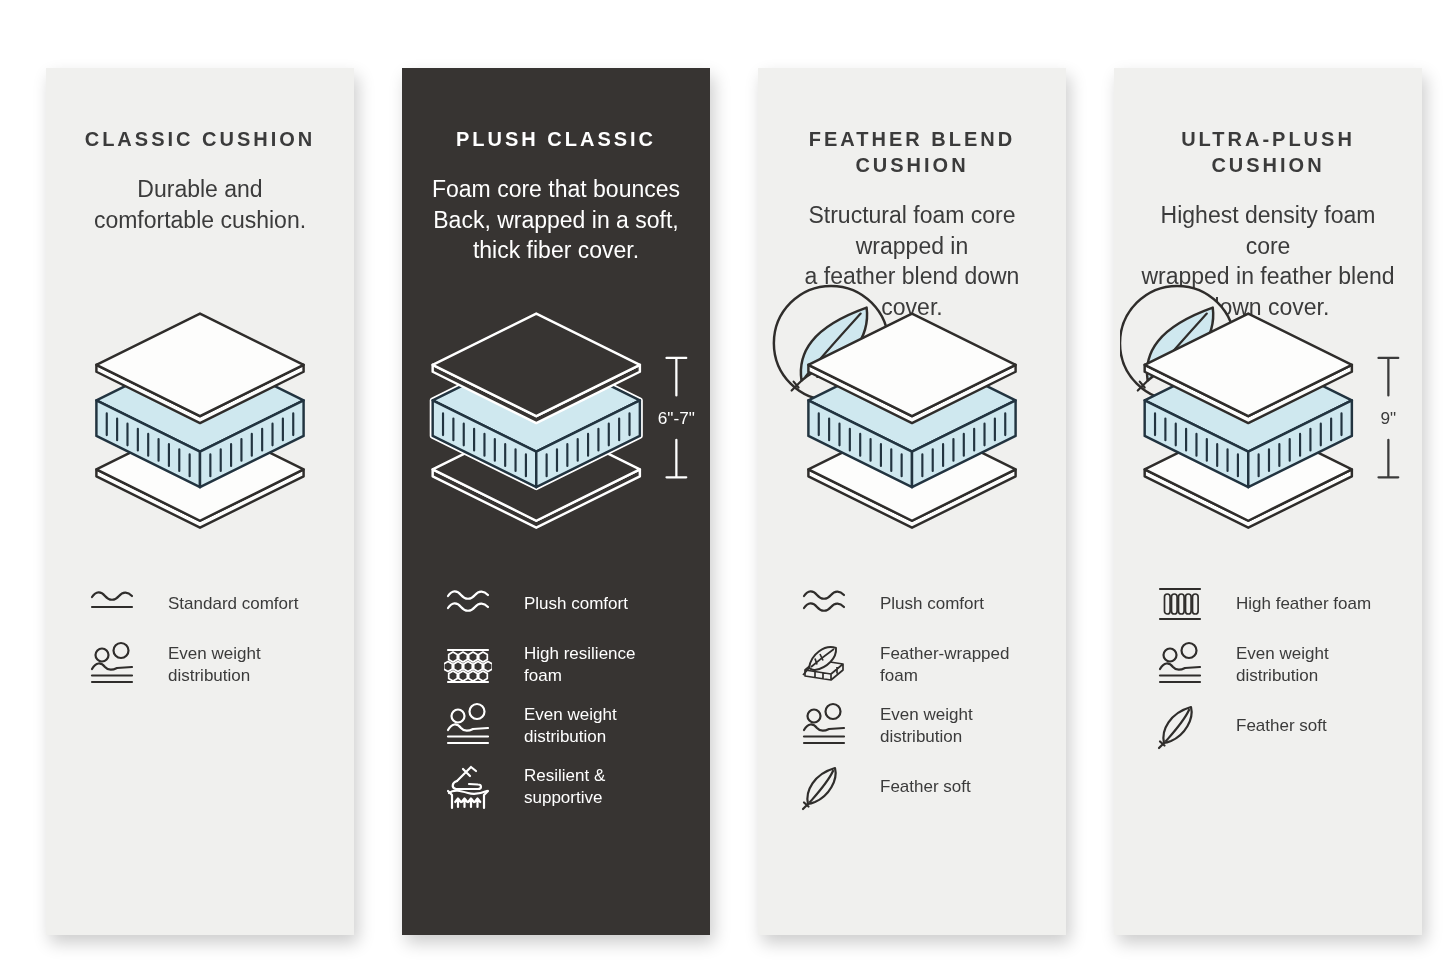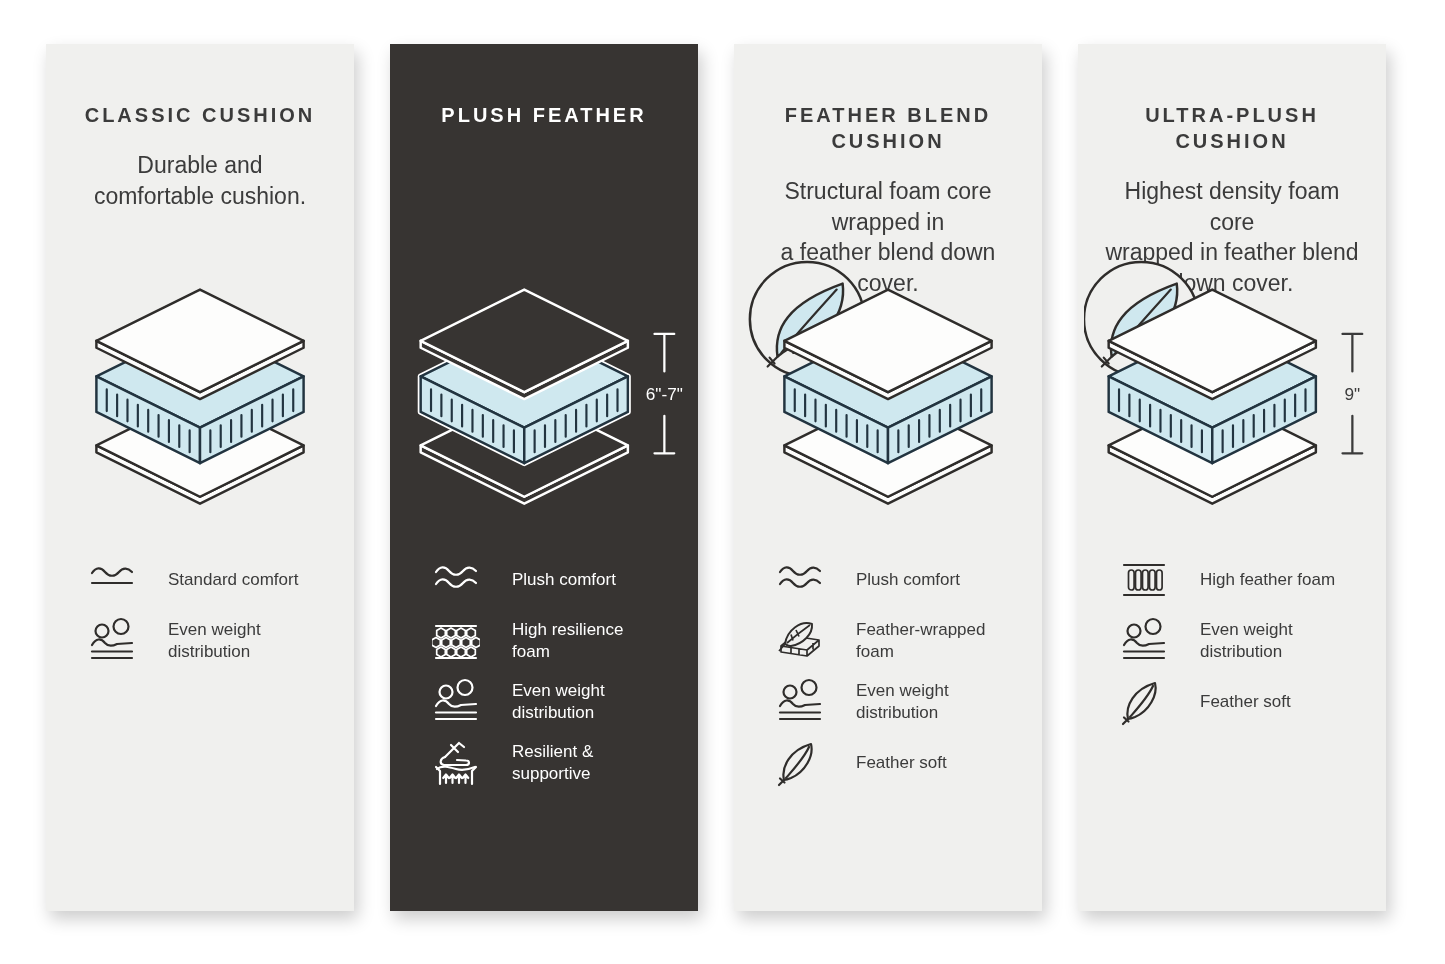"CLASSIC CUSHION" .board { gap: 36px -> 48px; padding: 44px 0 0 46px -> 68px 0 0 46px }
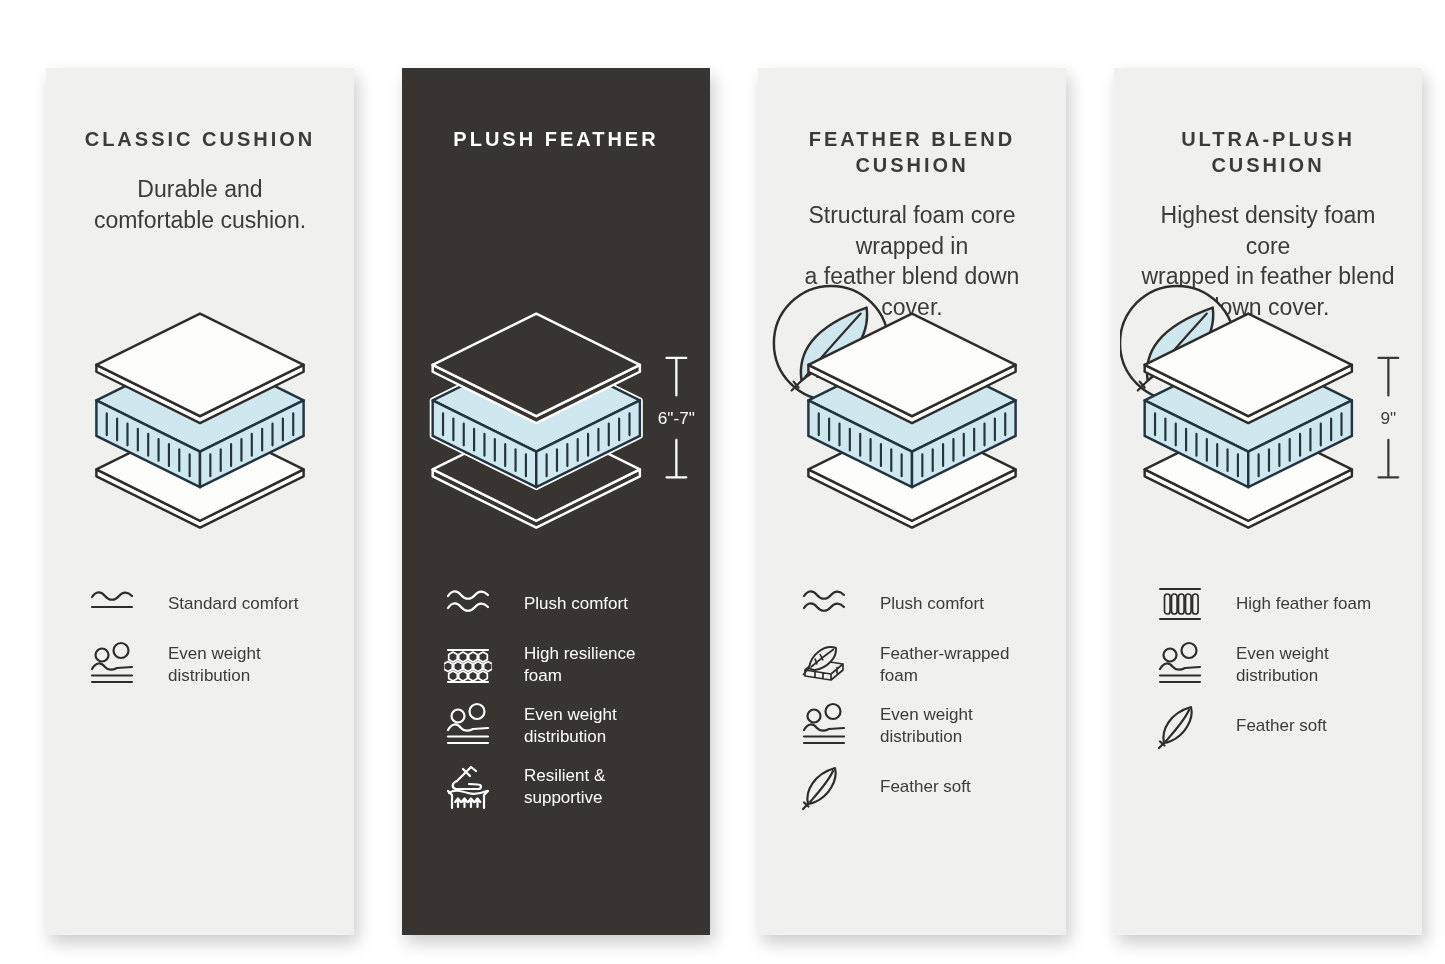"PLUSH FEATHER" h2.title { text: FEATHER -> CLASSIC }
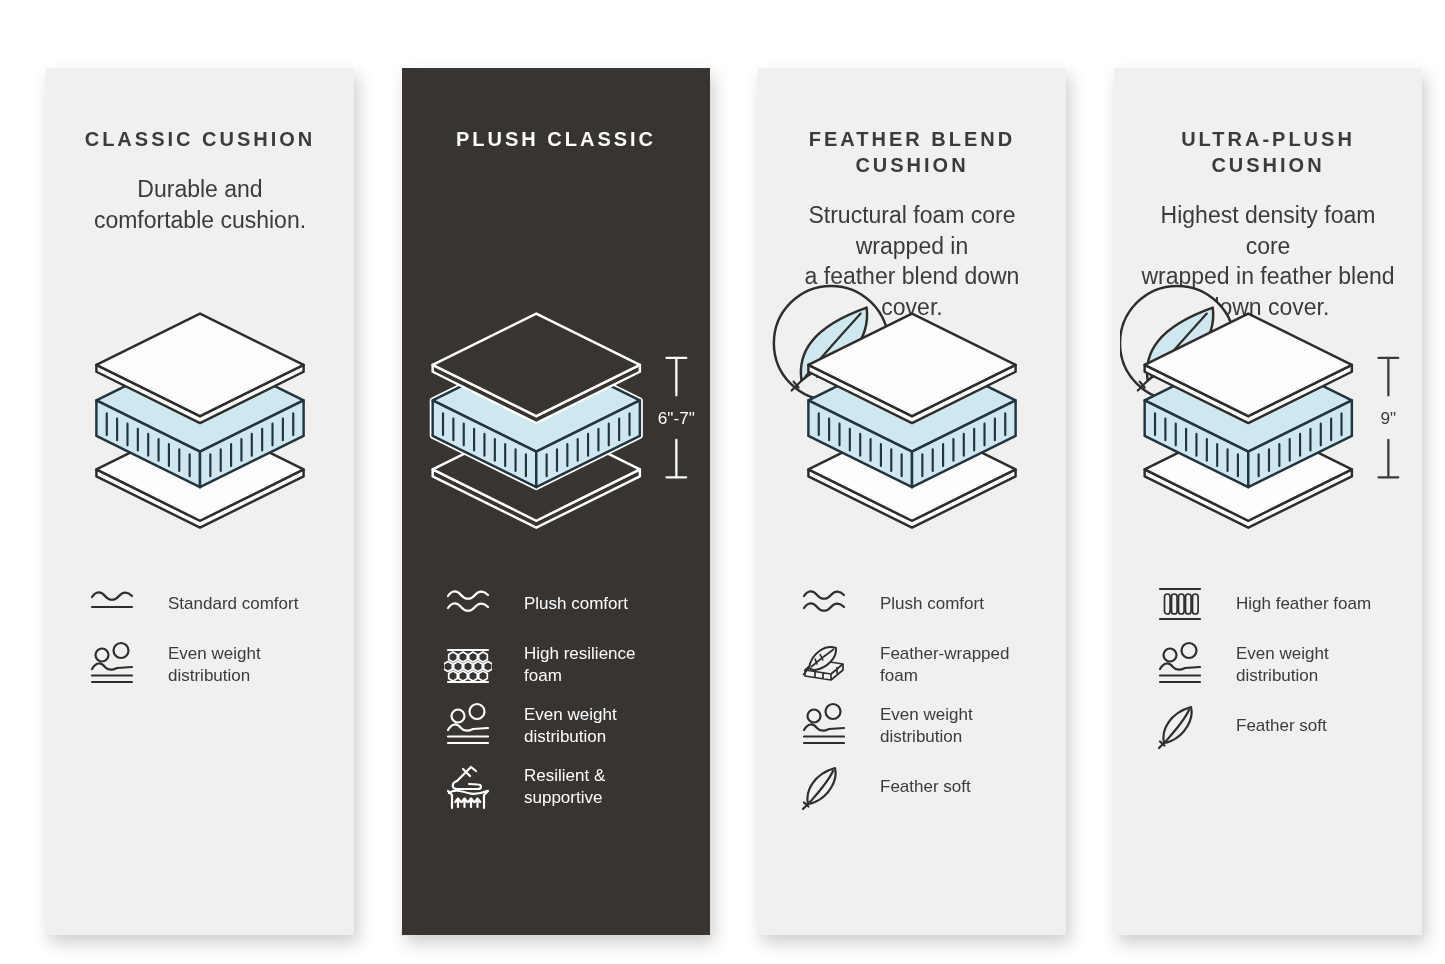"Foam core that bounces" p.desc { html: none -> <p>Foam core that bounces Back, wrapped in a soft, thick fiber cover.</p> }
